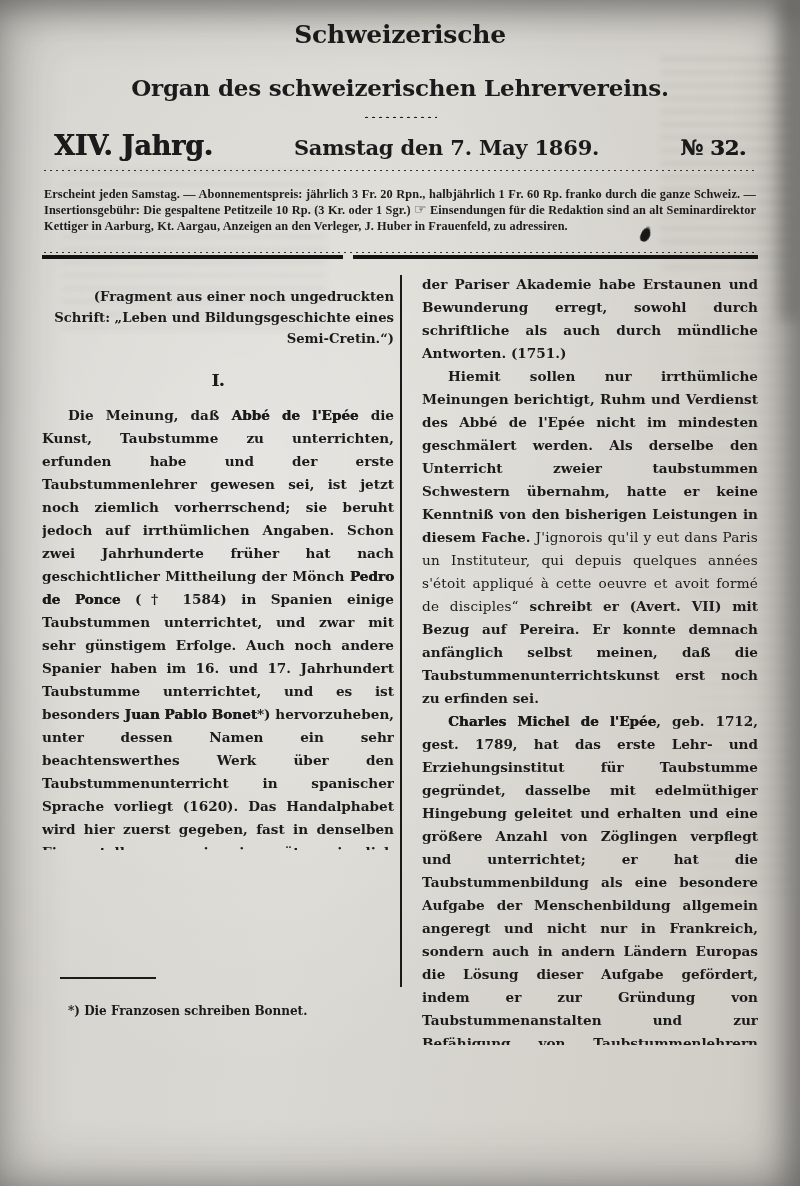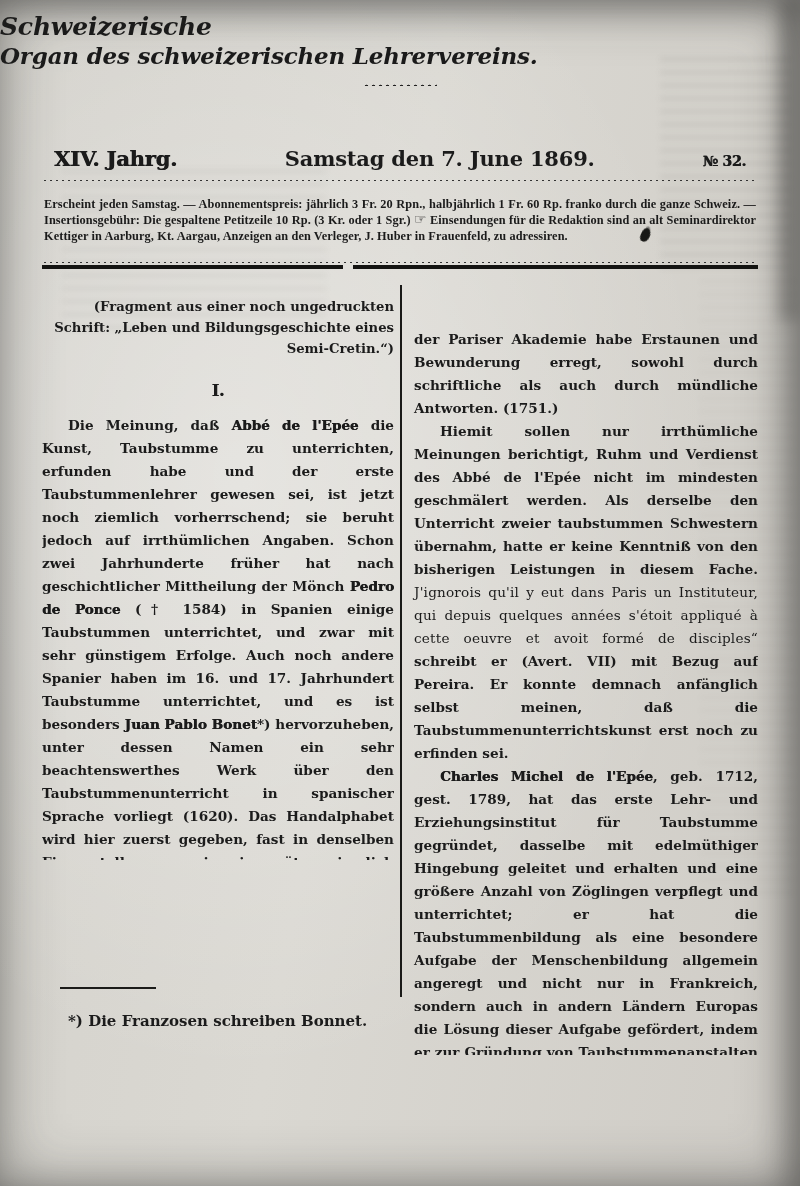"Schweizerische" .masthead { font-style: italic -> none; padding-top: 12px -> 20px; text-align: left -> center }
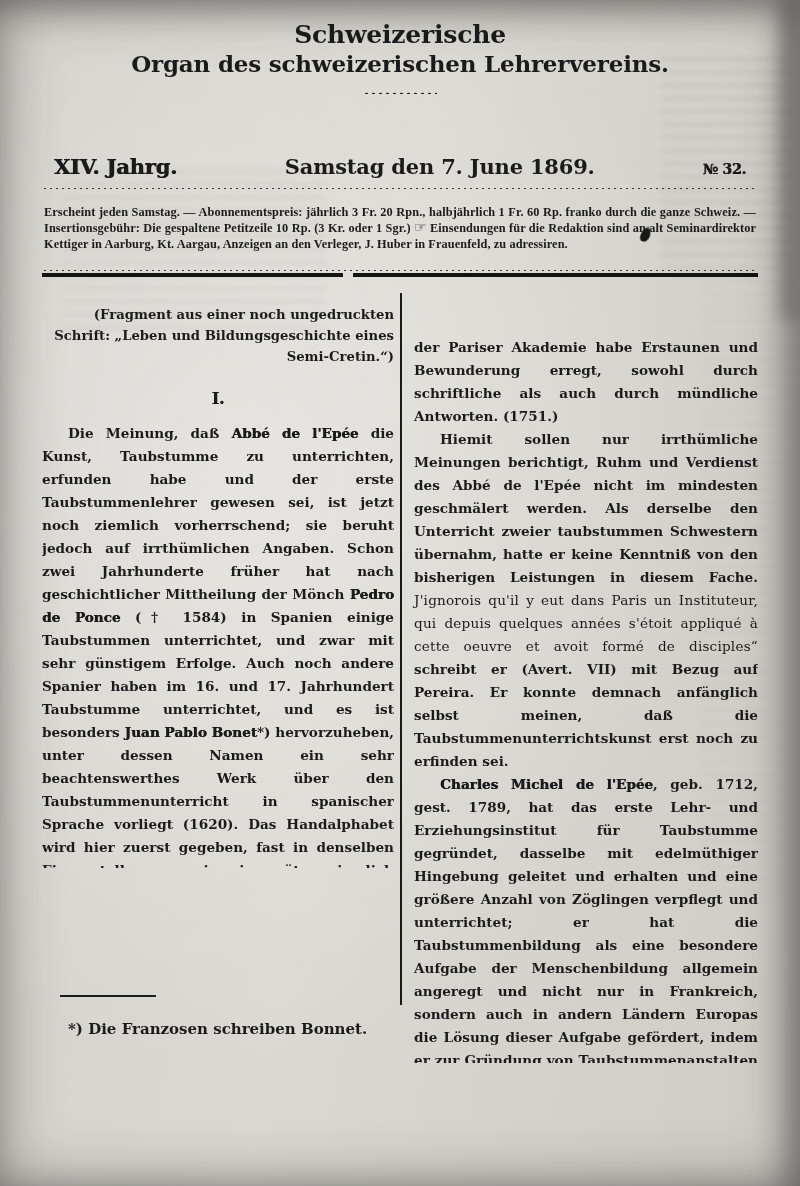"Organ des schweizerischen Lehrervereins." .sub-title { margin-top: 0 -> 24px }
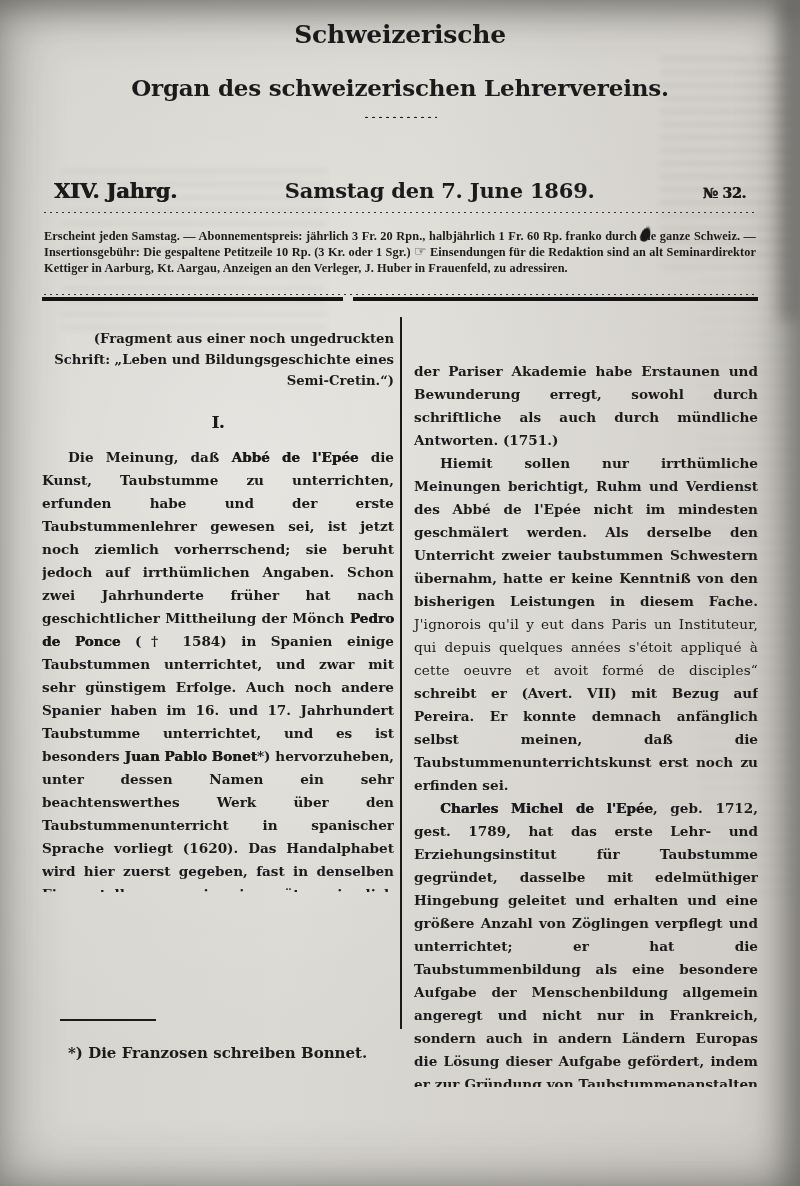"XIV. Jahrg." .vol { font-size: 21px -> 27px; margin-top: 48px -> none }
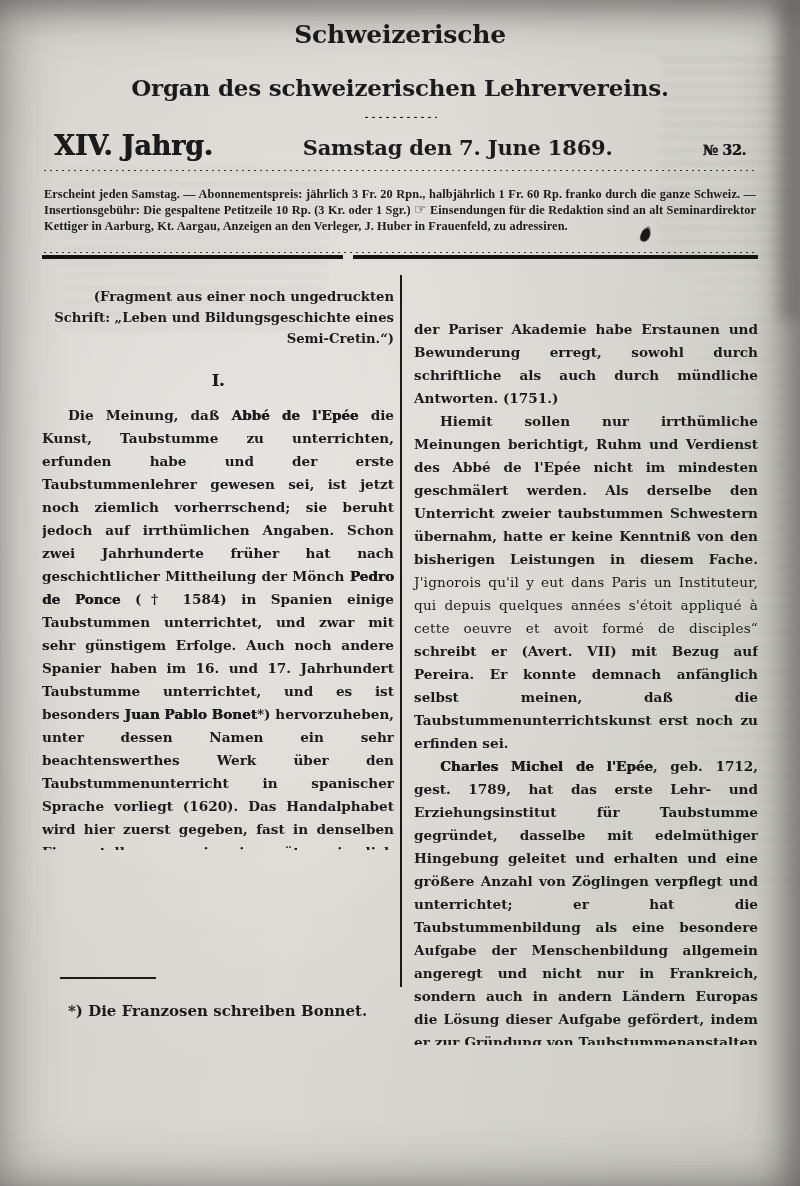"Samstag den 7. June 1869." span.date { text: June -> May }
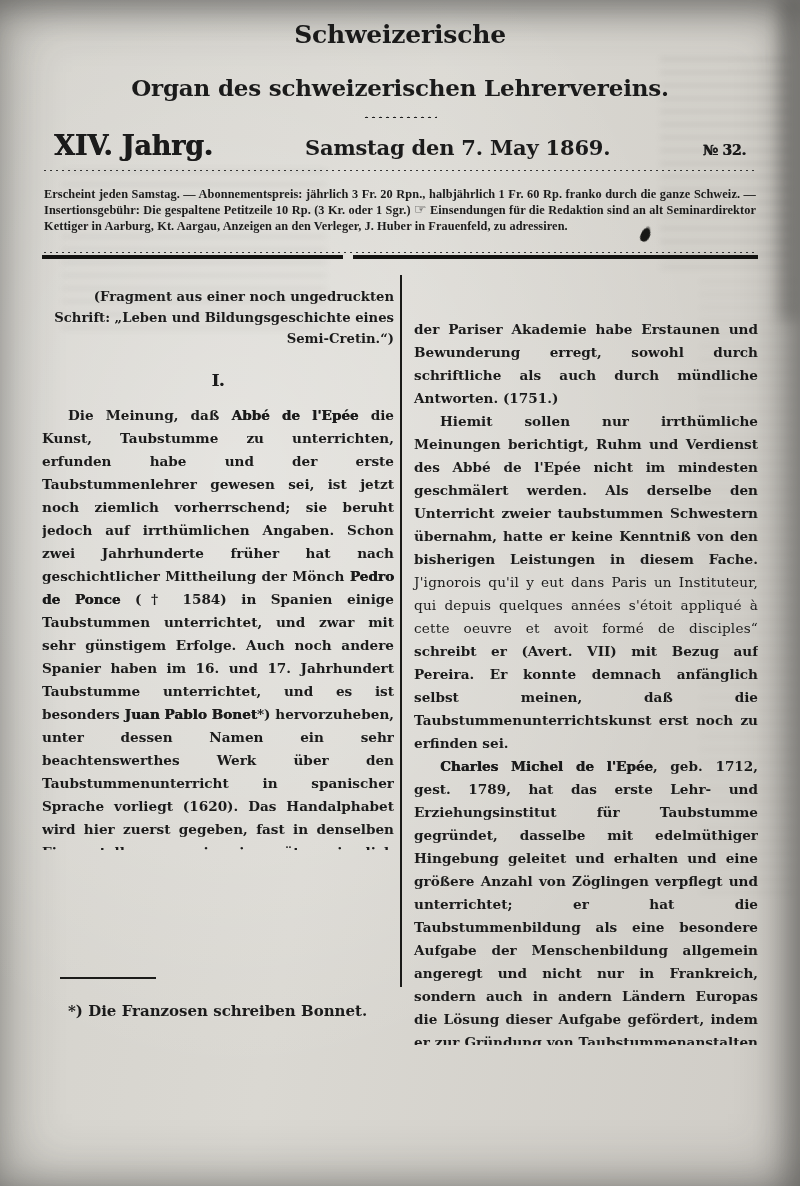"№ 32." .issue { font-size: 14px -> 21px }
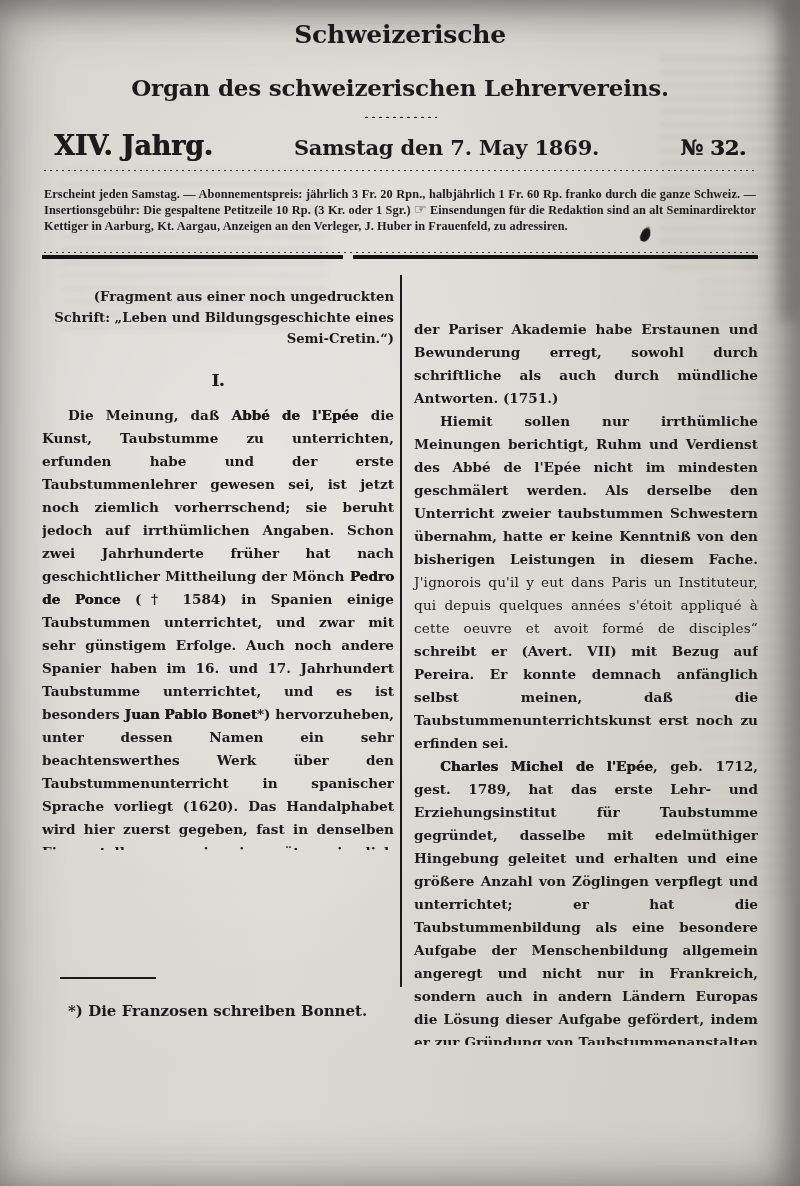"der Pariser Akademie habe Erstaunen" .col-right { margin-top: 45px -> none; padding-left: 12px -> 20px }
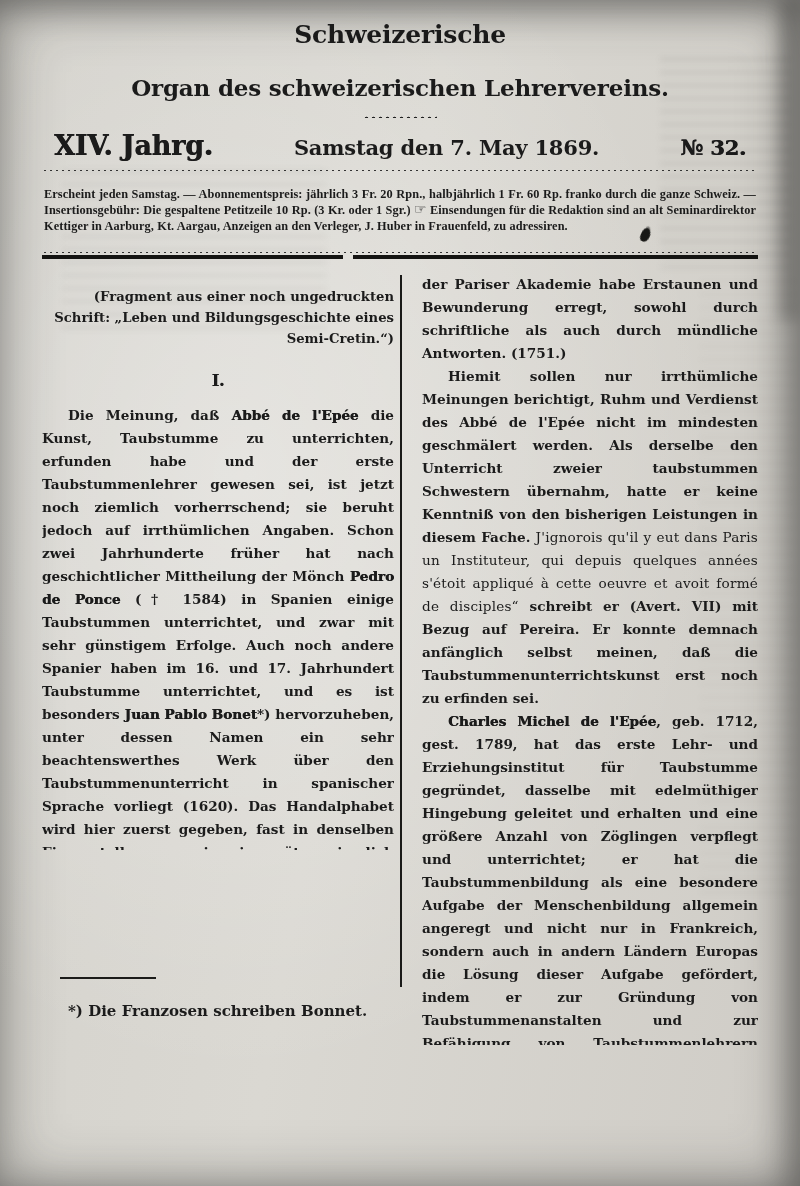"*) Die Franzosen schreiben Bonnet." .footnote { font-size: 15px -> 12px }
